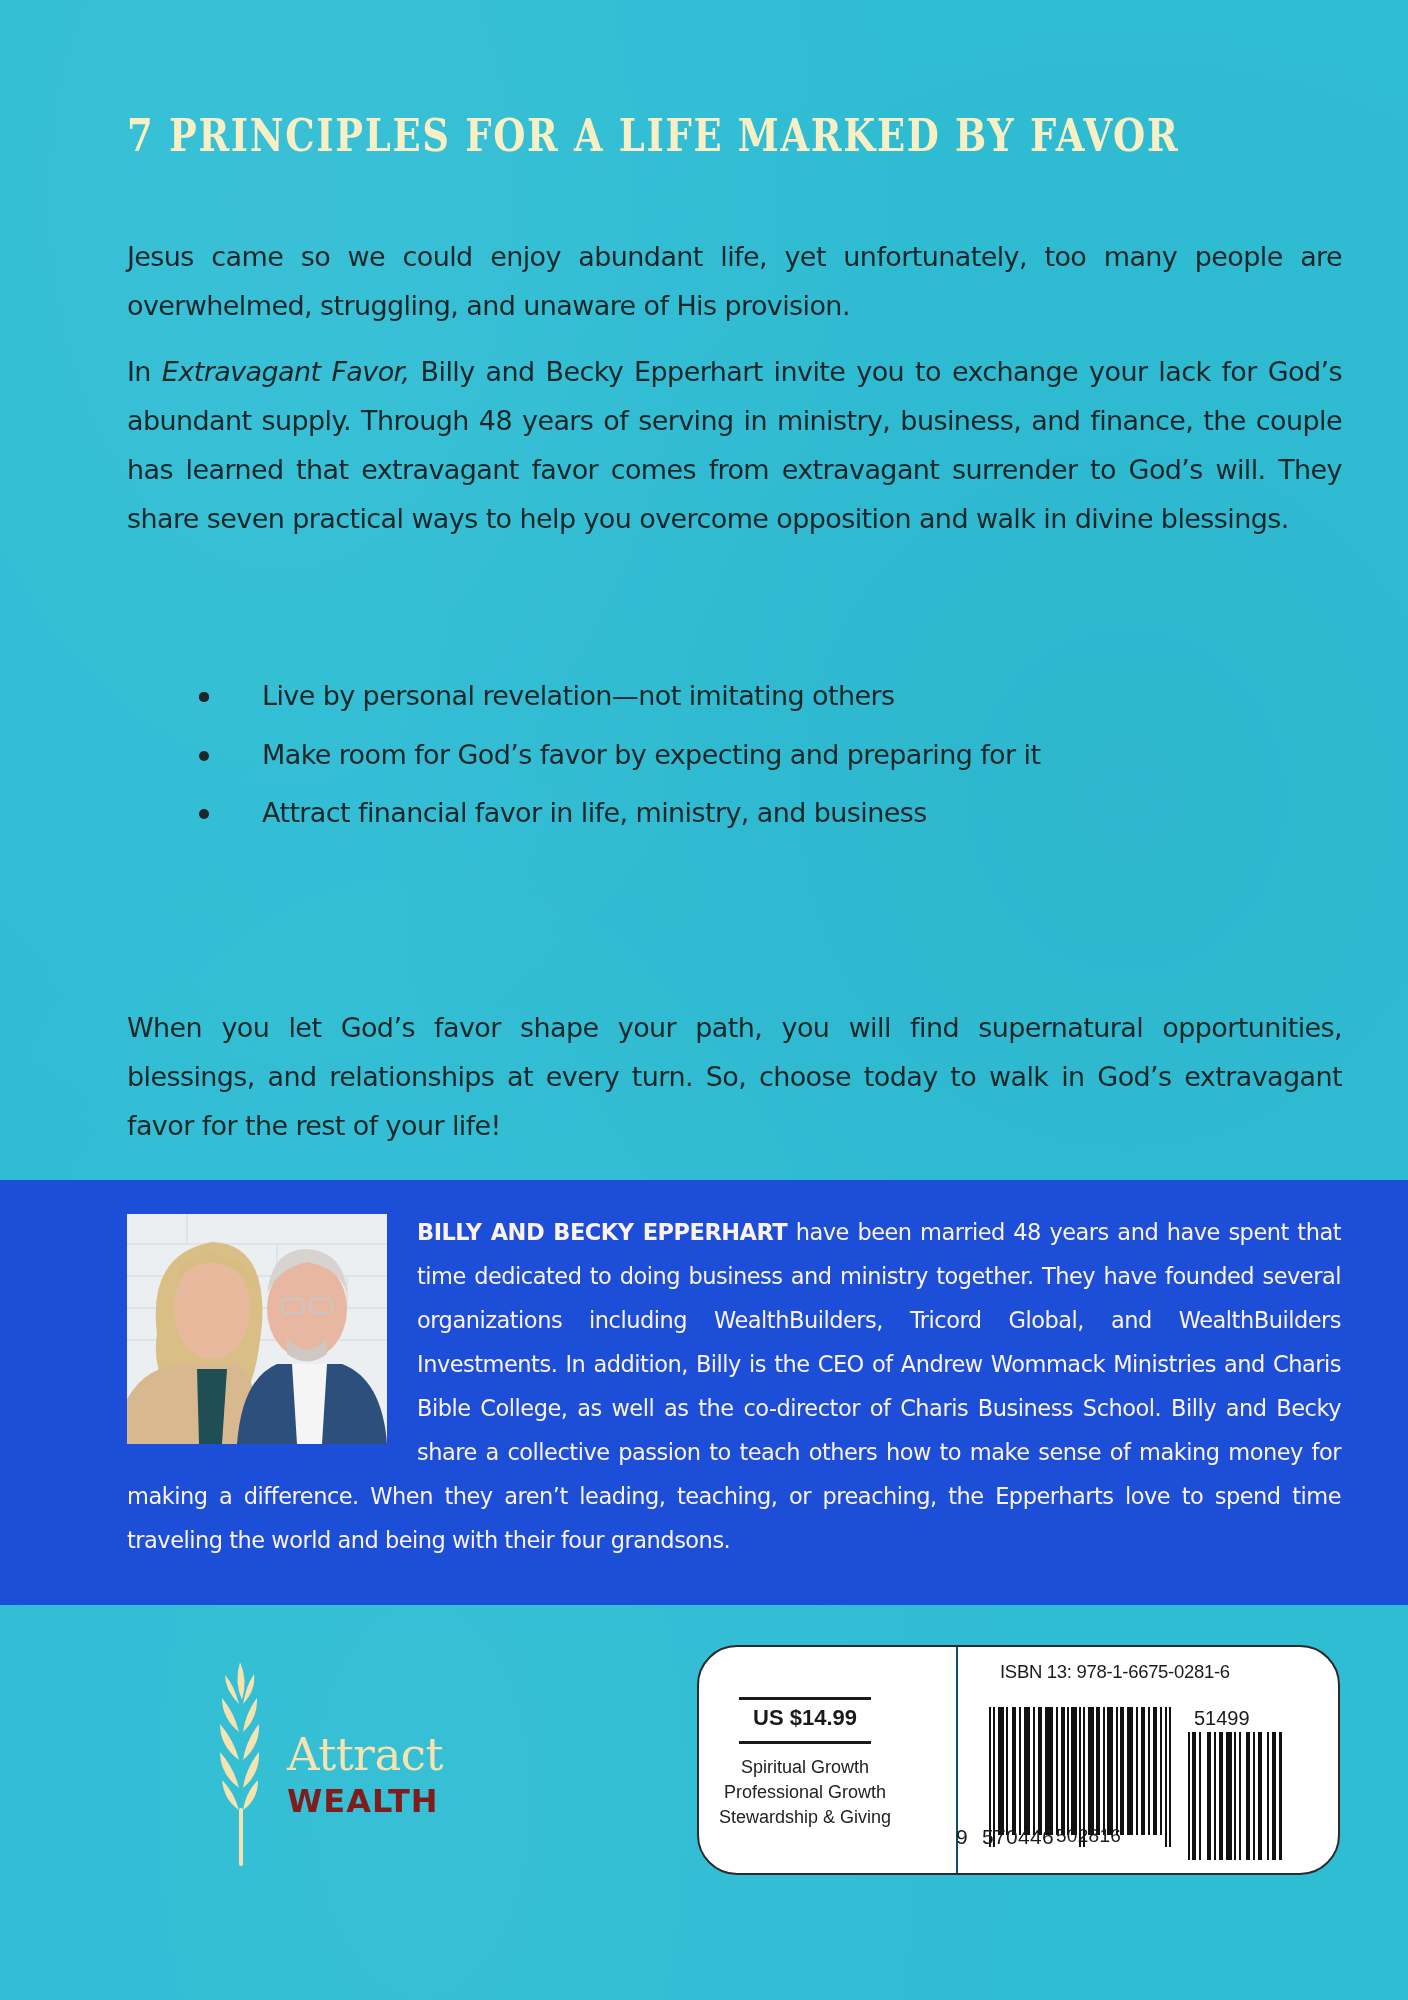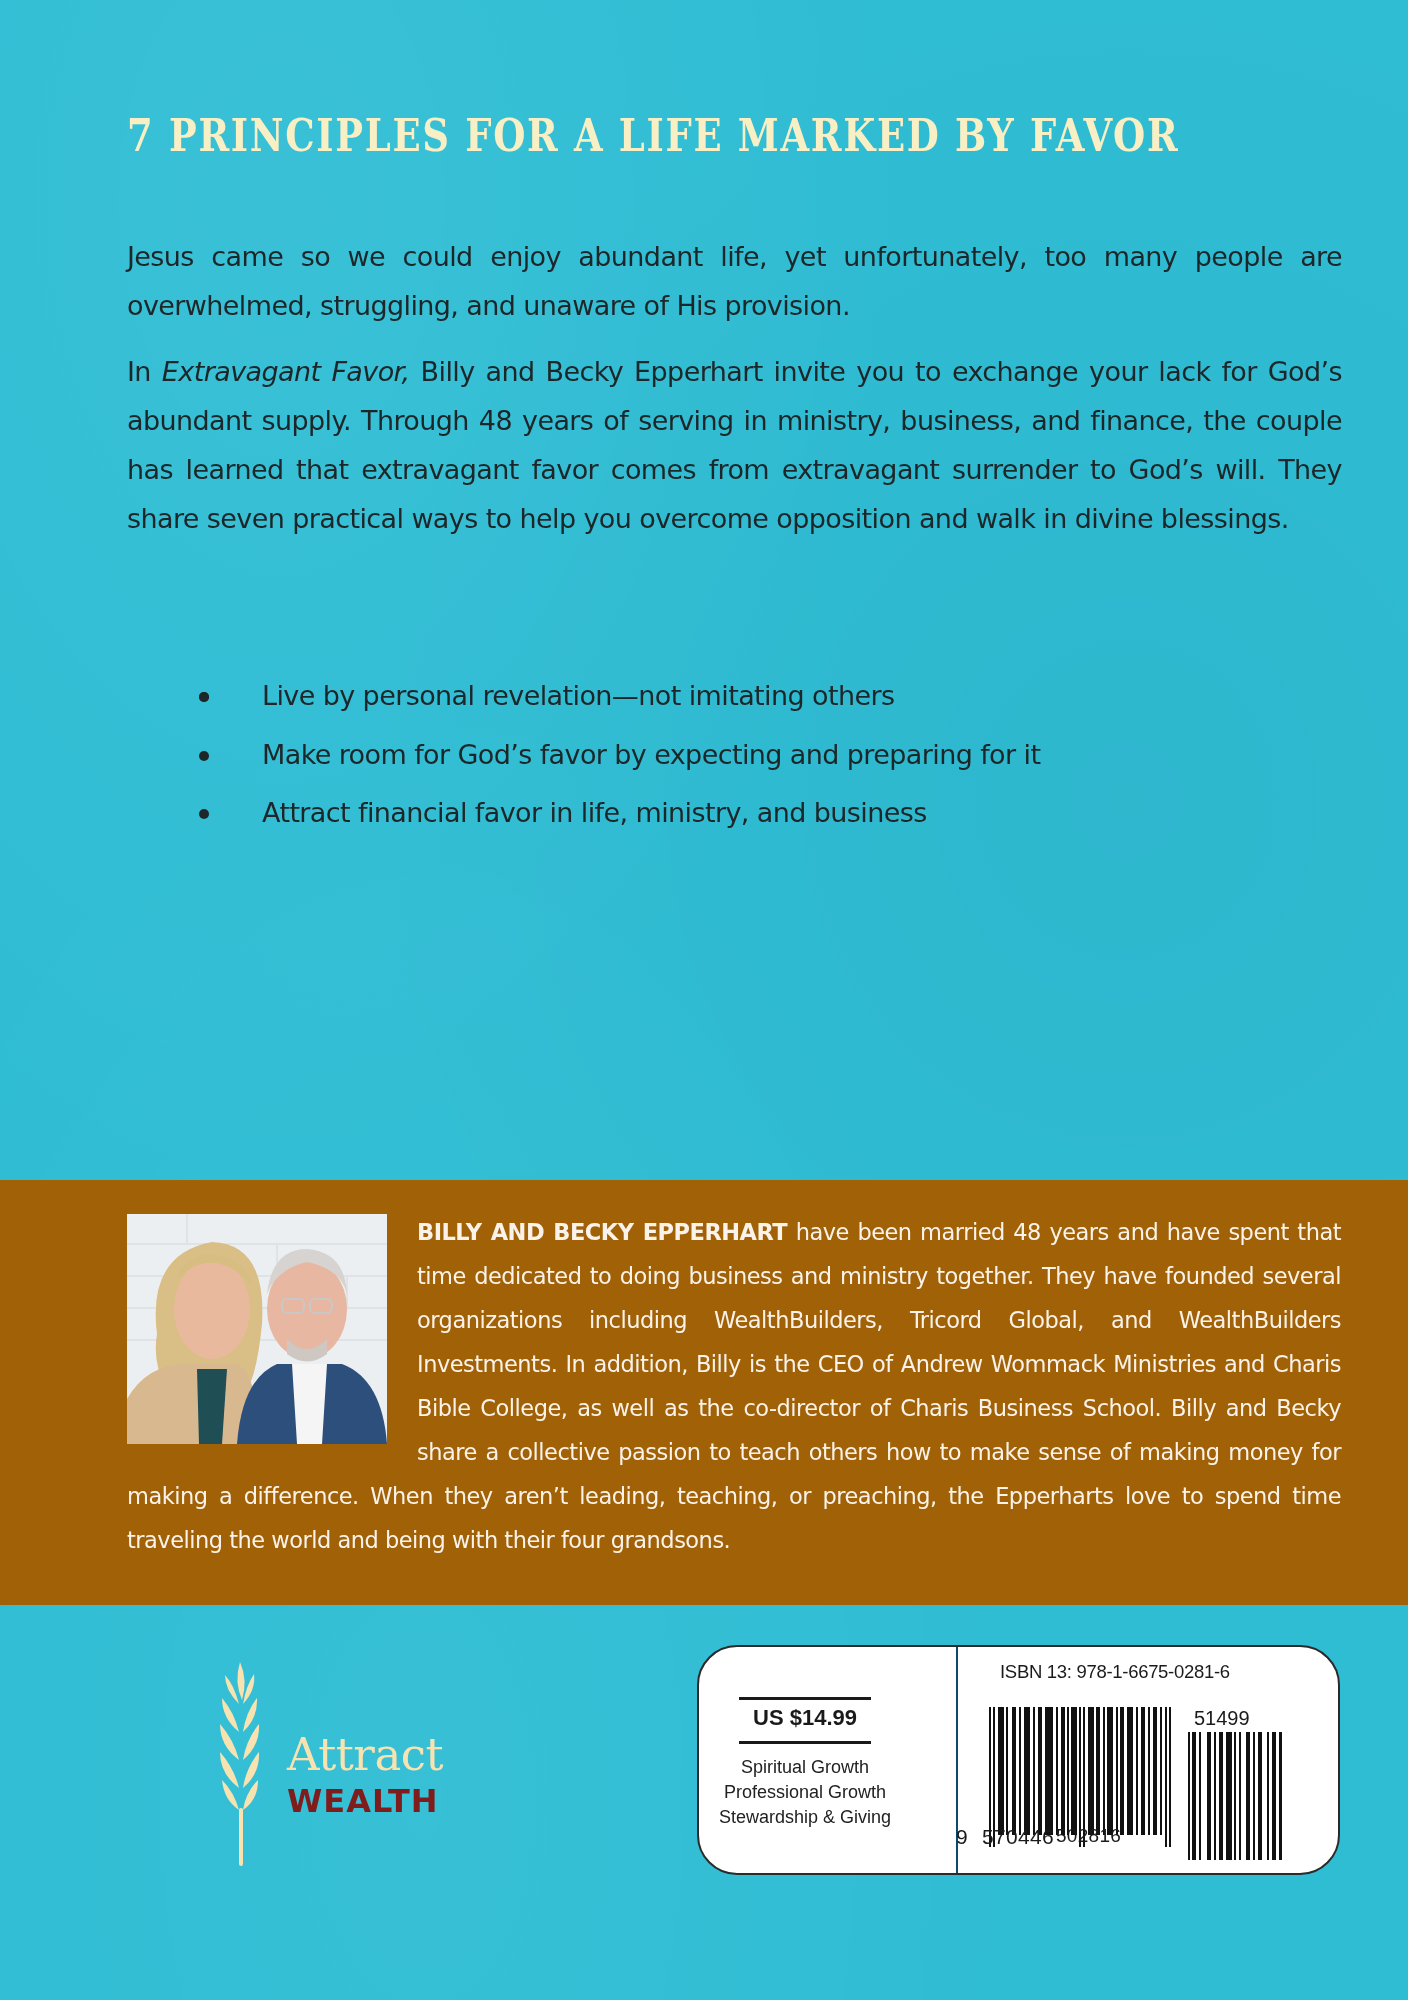"When you let God’s favor" div.body-text { html: none -> <div> <p>When you let God’s favor shape your path, you will find supernatural opportuni­ties, blessings, and relationships at every turn. So, choose today to walk in God’s extravagant favor for the rest of your life!</p> </div> }
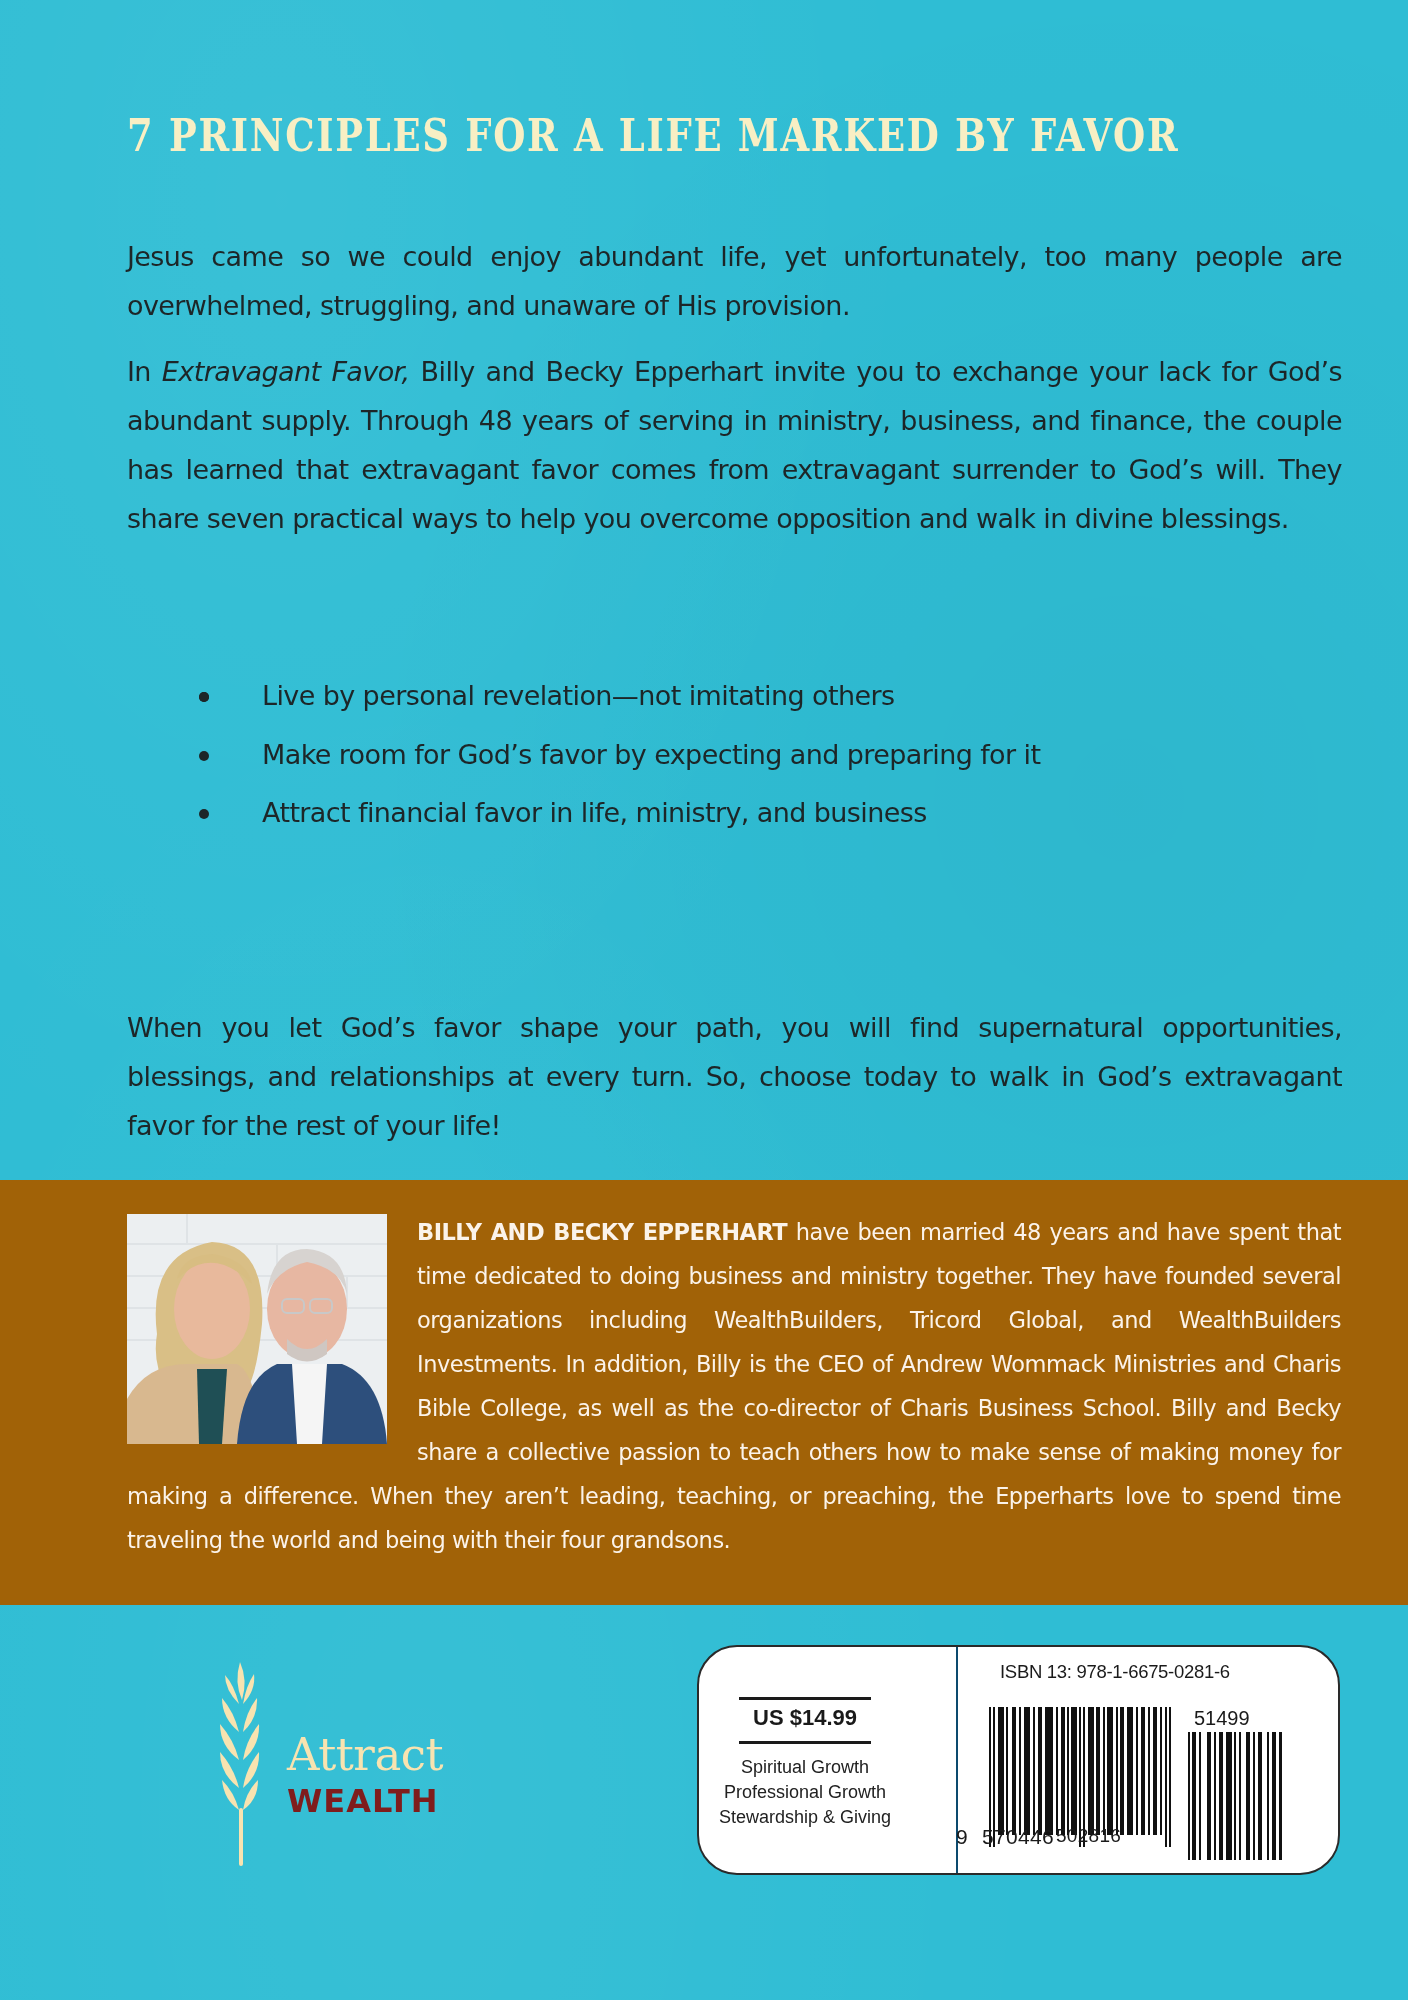"BILLY AND BECKY EPPERHART have" .bio-band { background: #a16207 -> #1d4ed8 }
